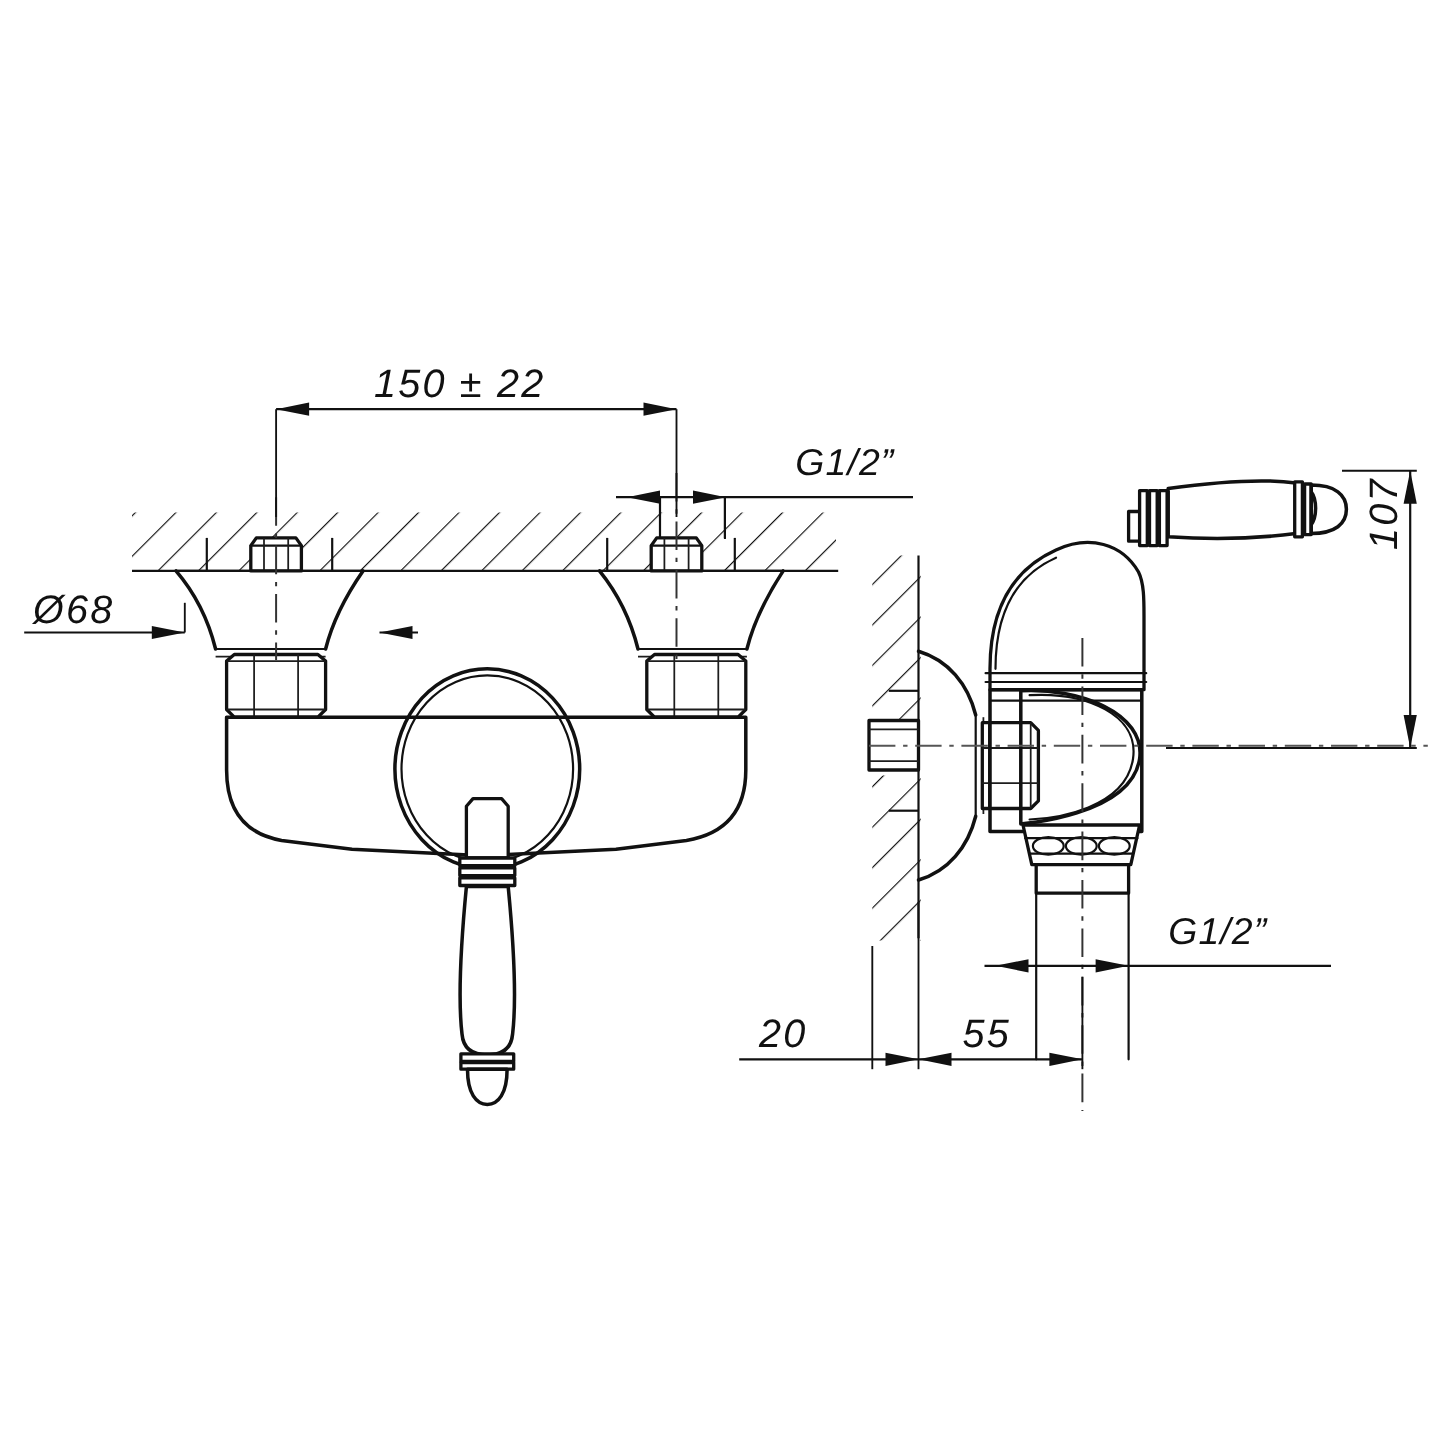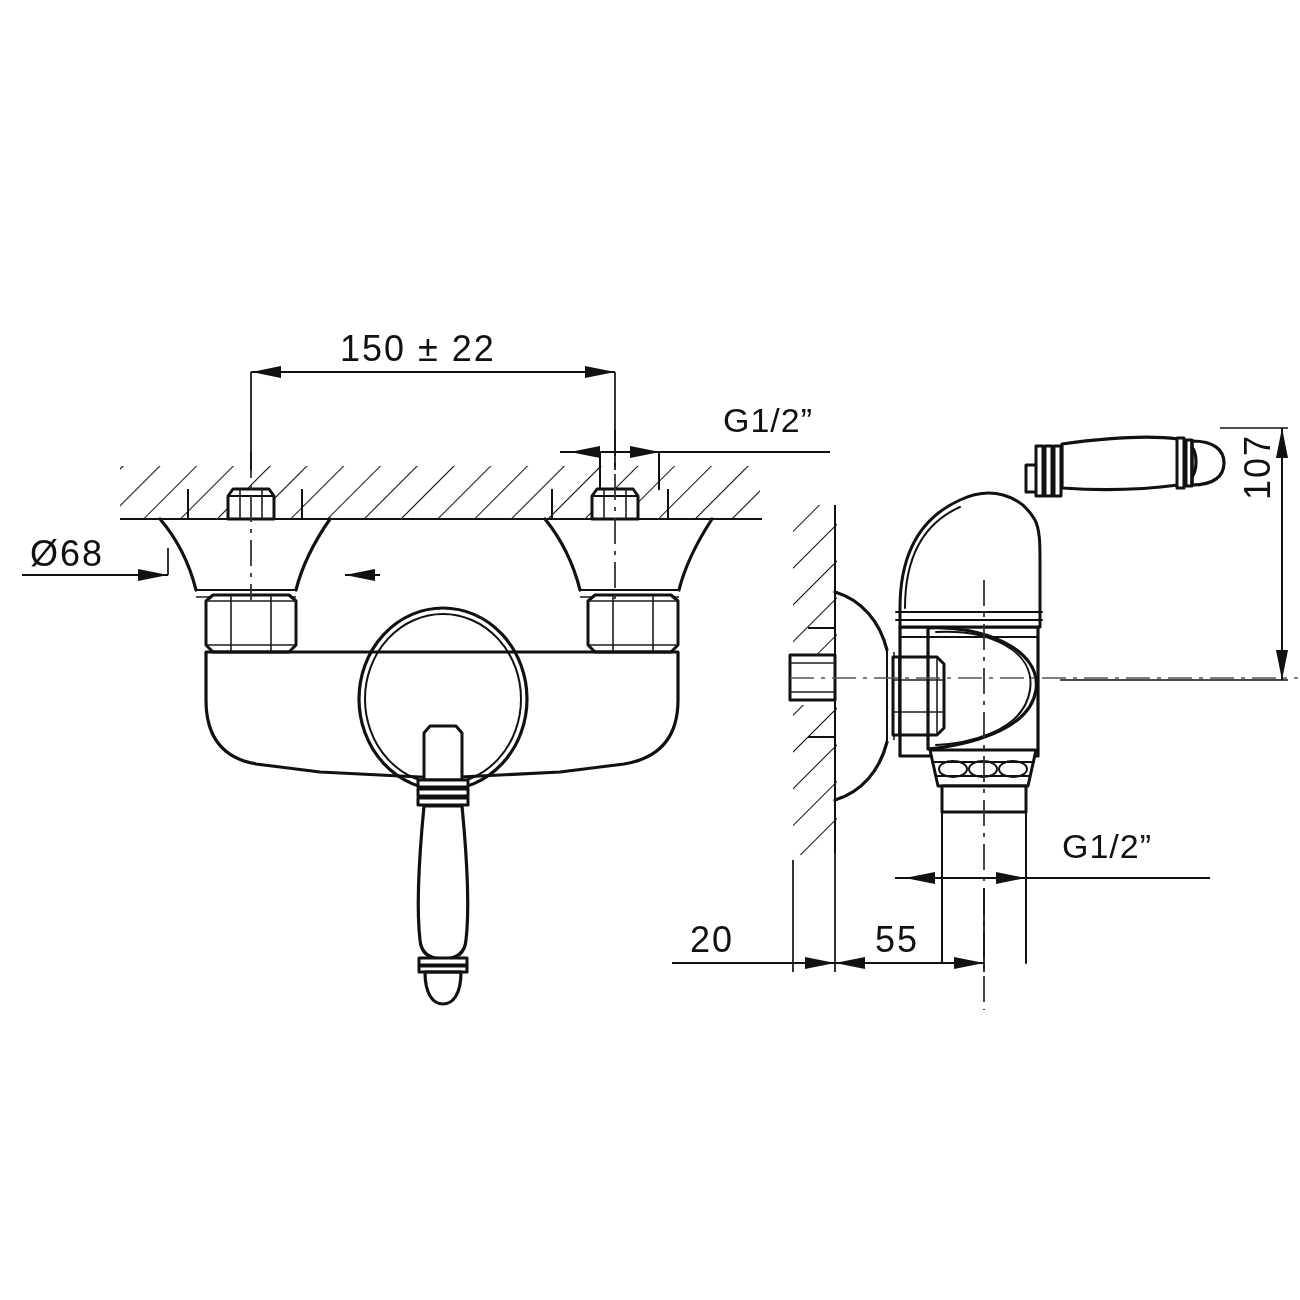"150 ± 22" #sheet { font-style: none -> italic }
